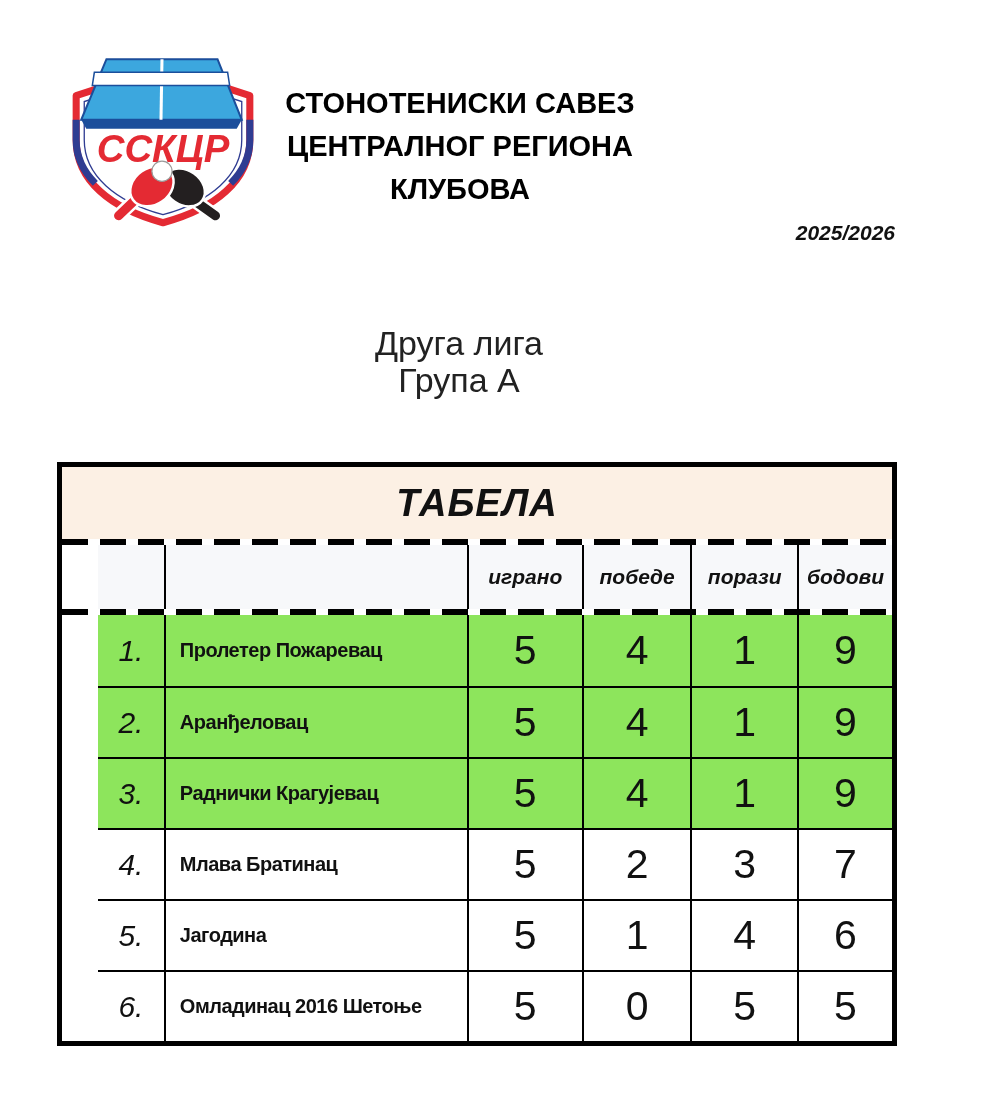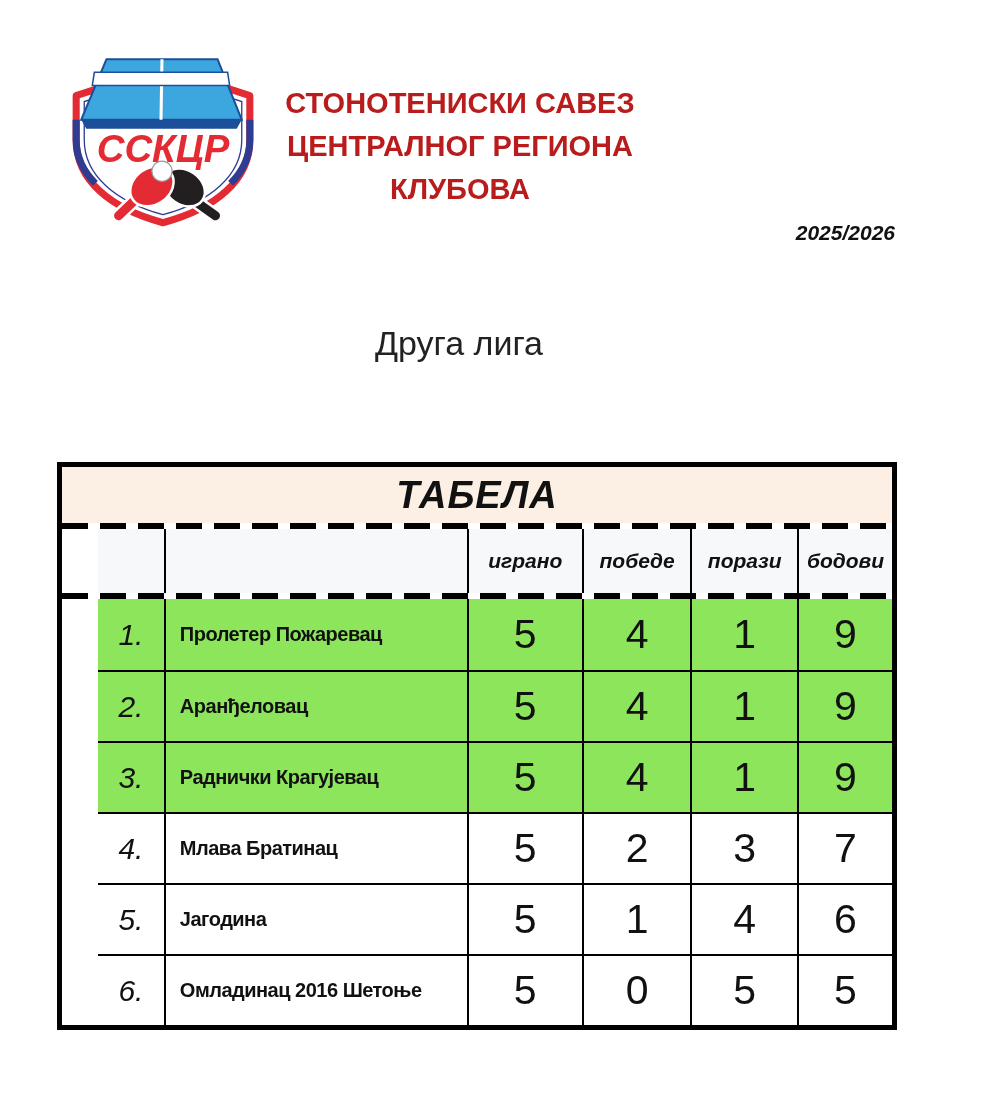"СТОНОТЕНИСКИ САВЕЗ" .title-block { color: #b91c1c -> #000000 }
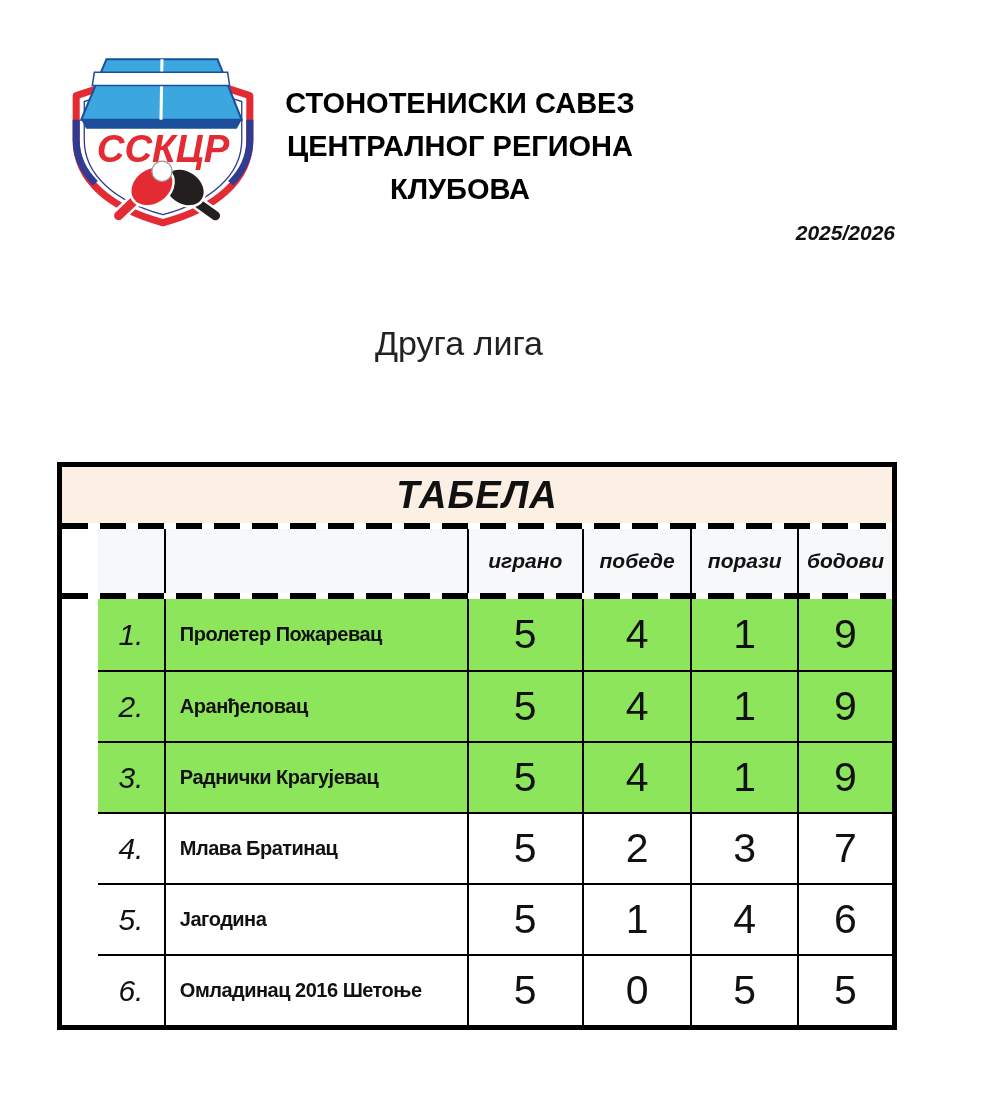"Група А" div { html: none -> <div>Група А</div> }
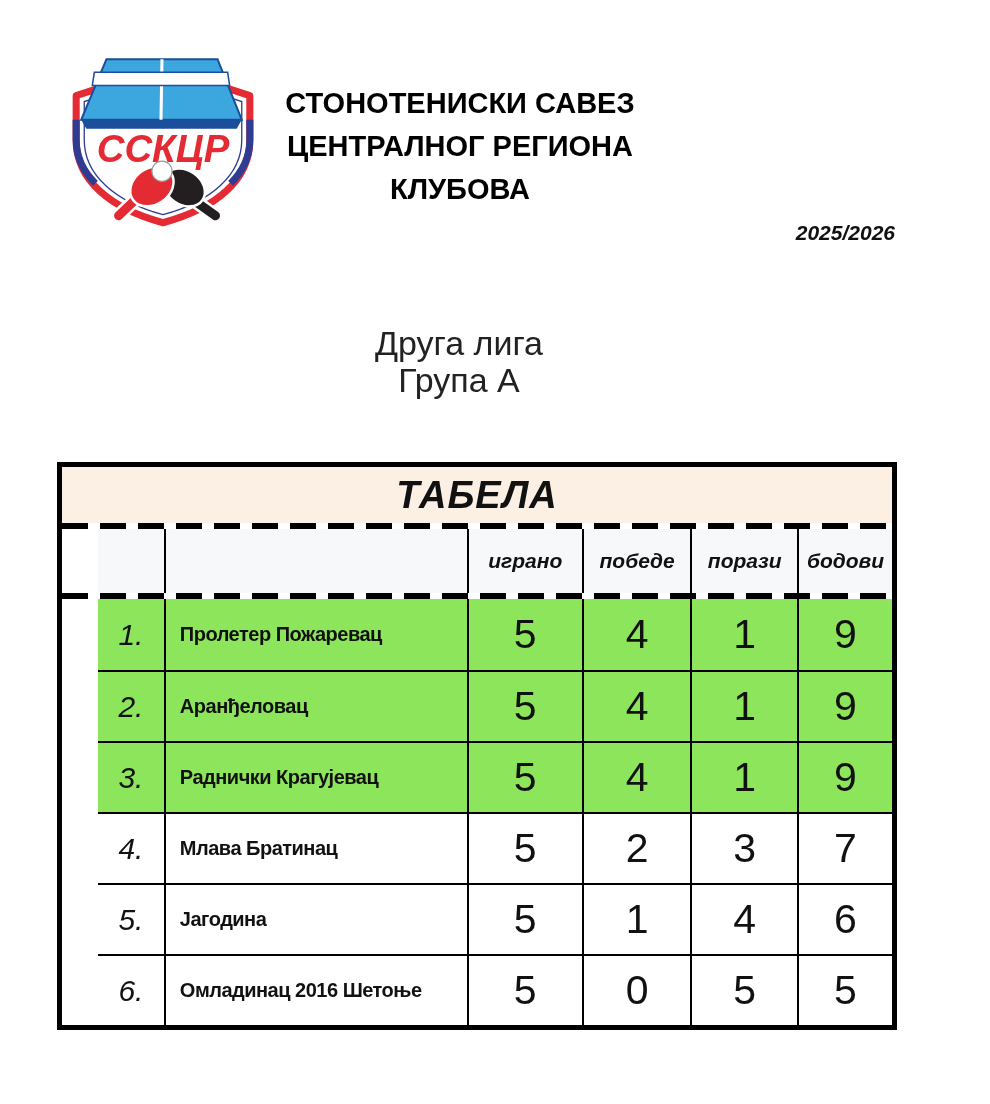"ТАБЕЛА" .title-row { height: 56px -> 72px }
